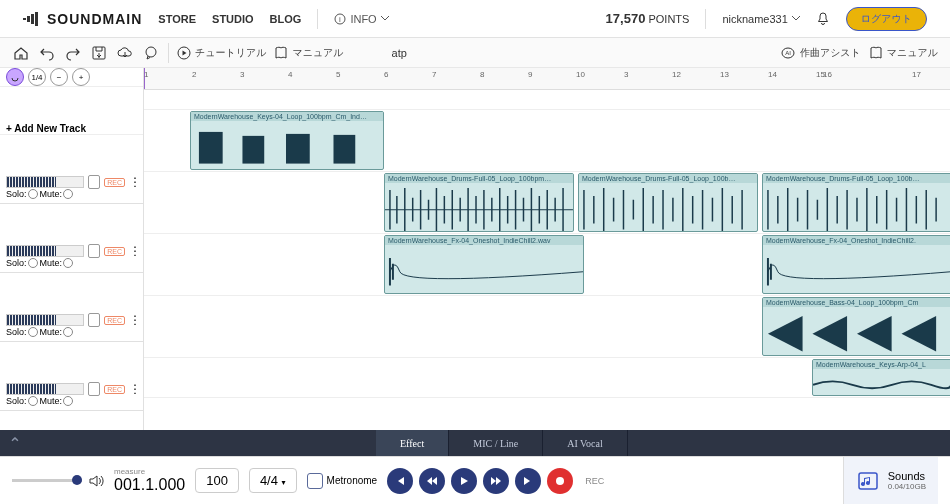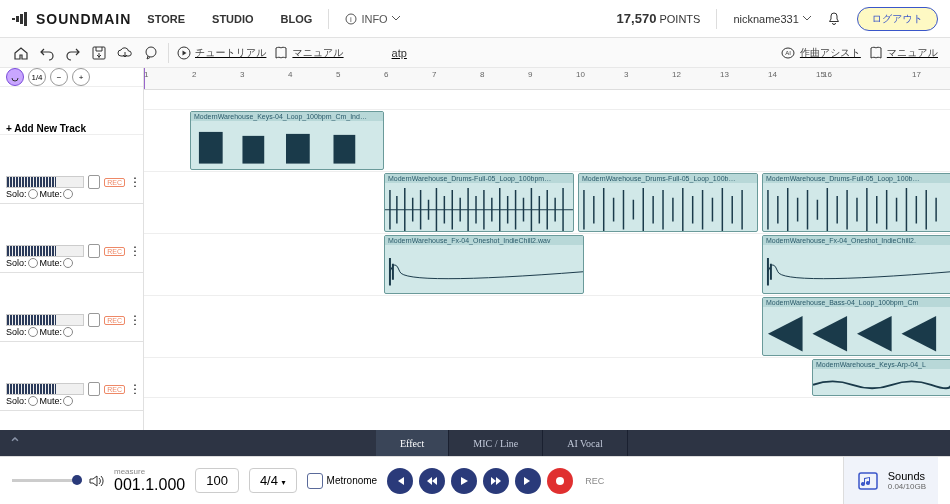"SOUNDMAIN" .header { padding: 0 12px -> 0 23px }
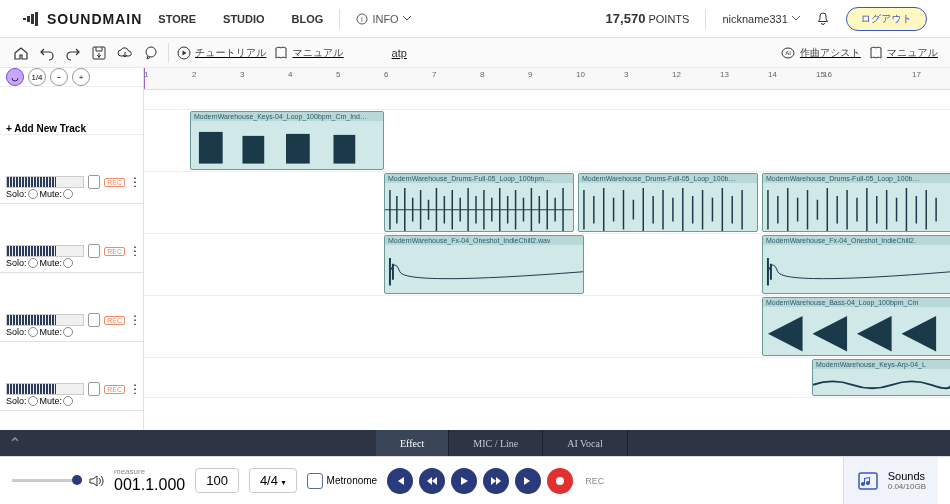"STORE" .nav-links { gap: 27px -> 16px }
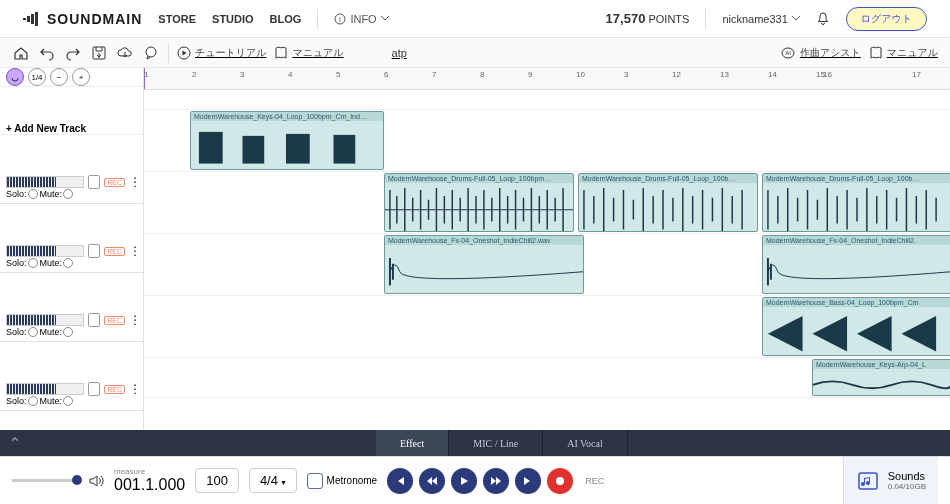"ログアウト" .logout-btn { background: #fef9c3 -> #eab308 }
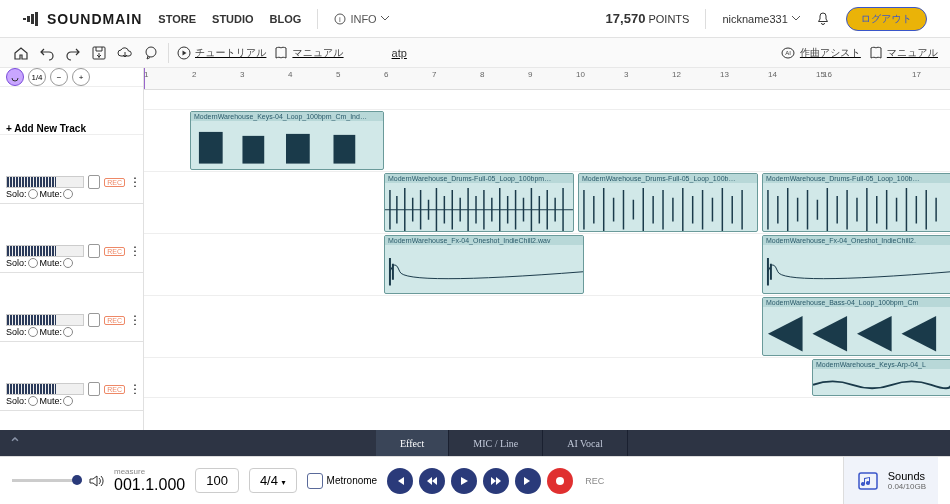"チュートリアル" .toolbar { text-decoration: underline -> none }
